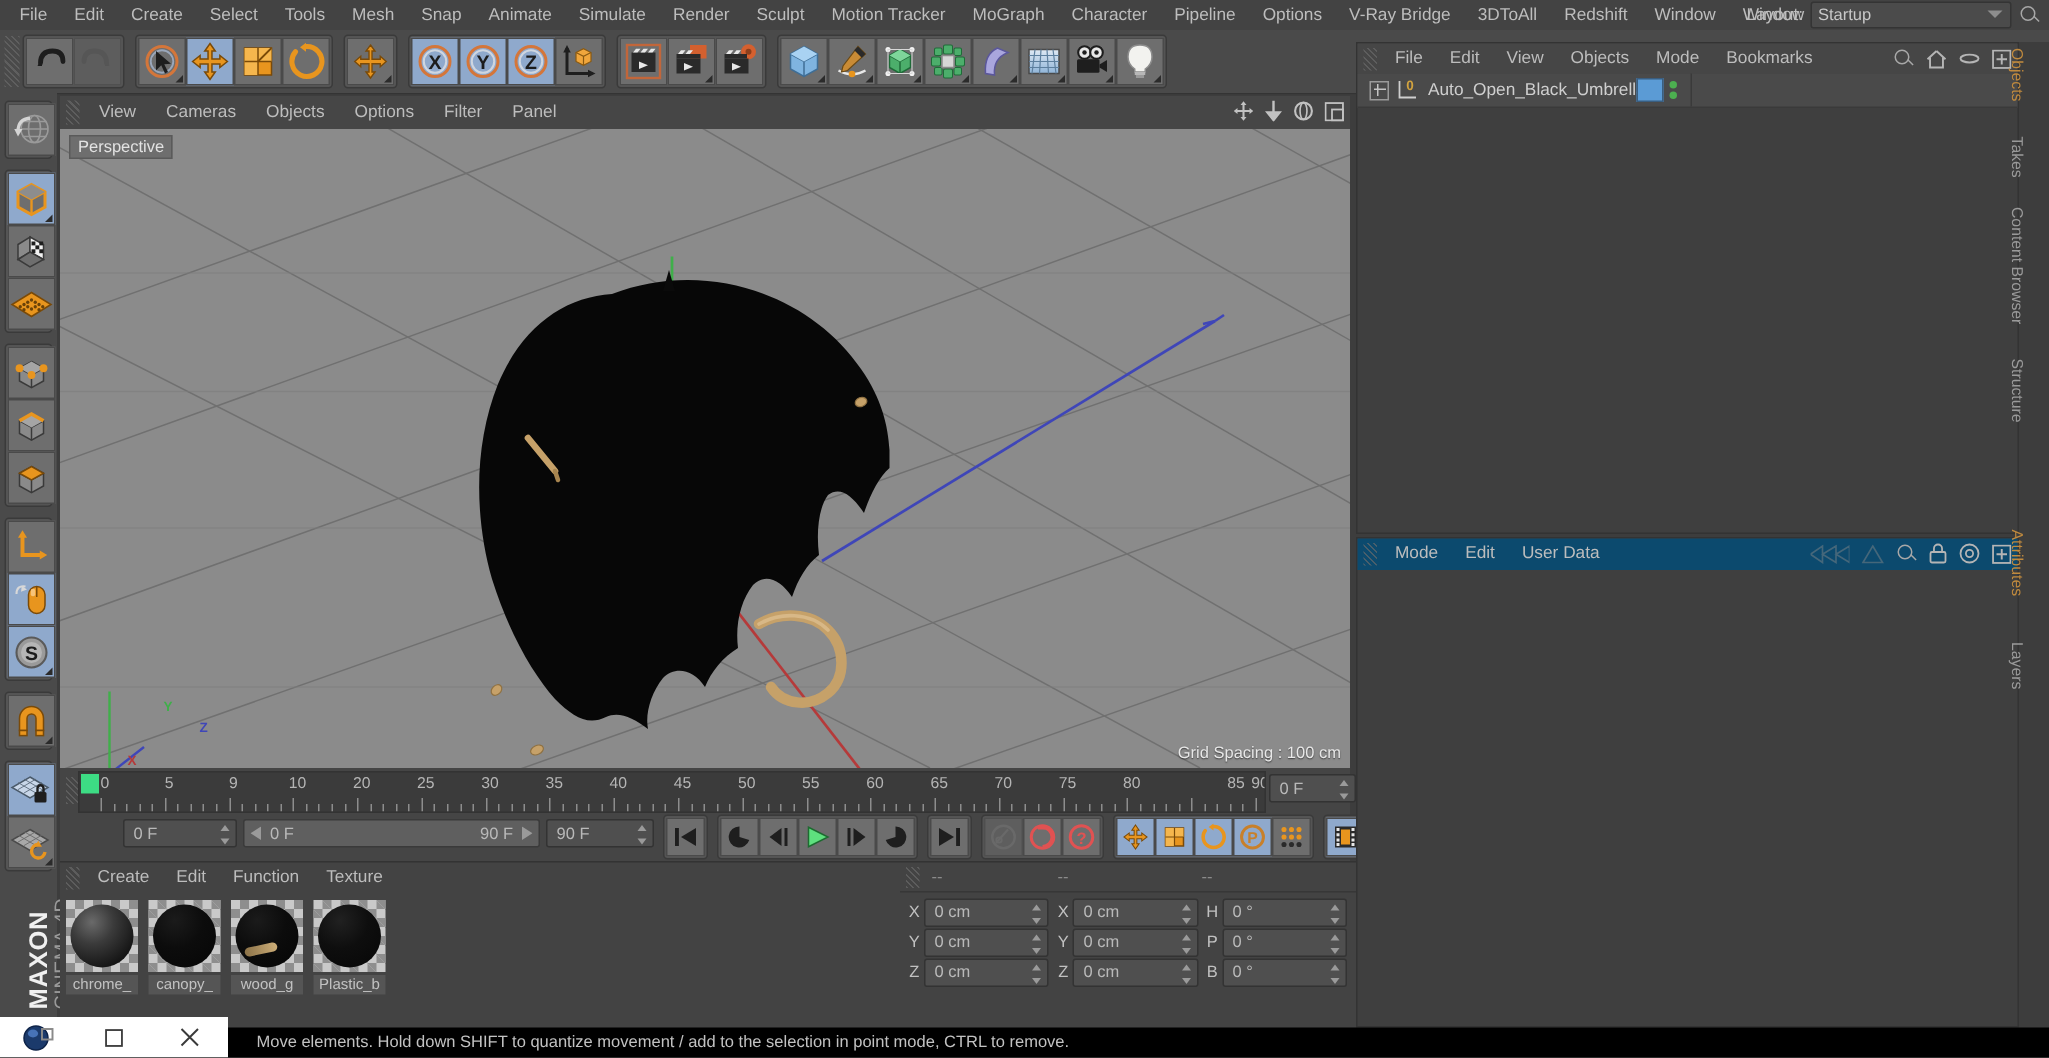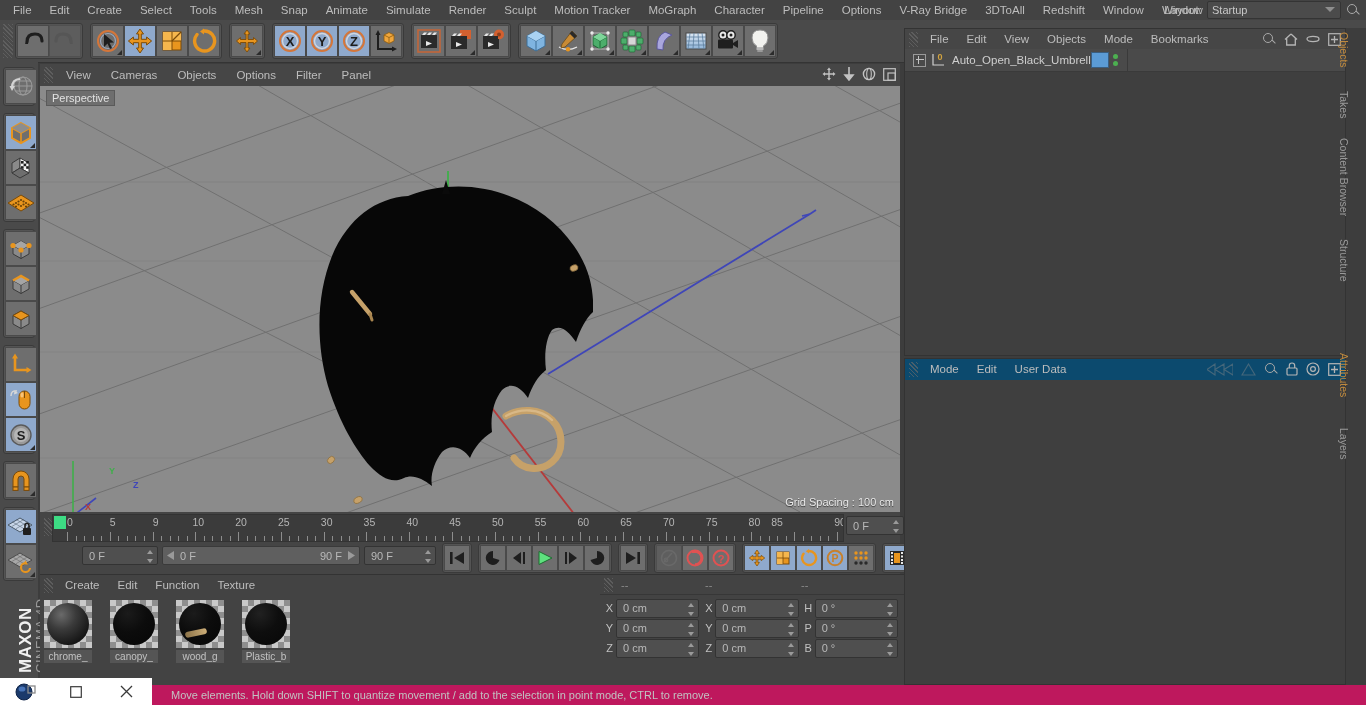"85" div.tlab { left: 724px -> 771px }
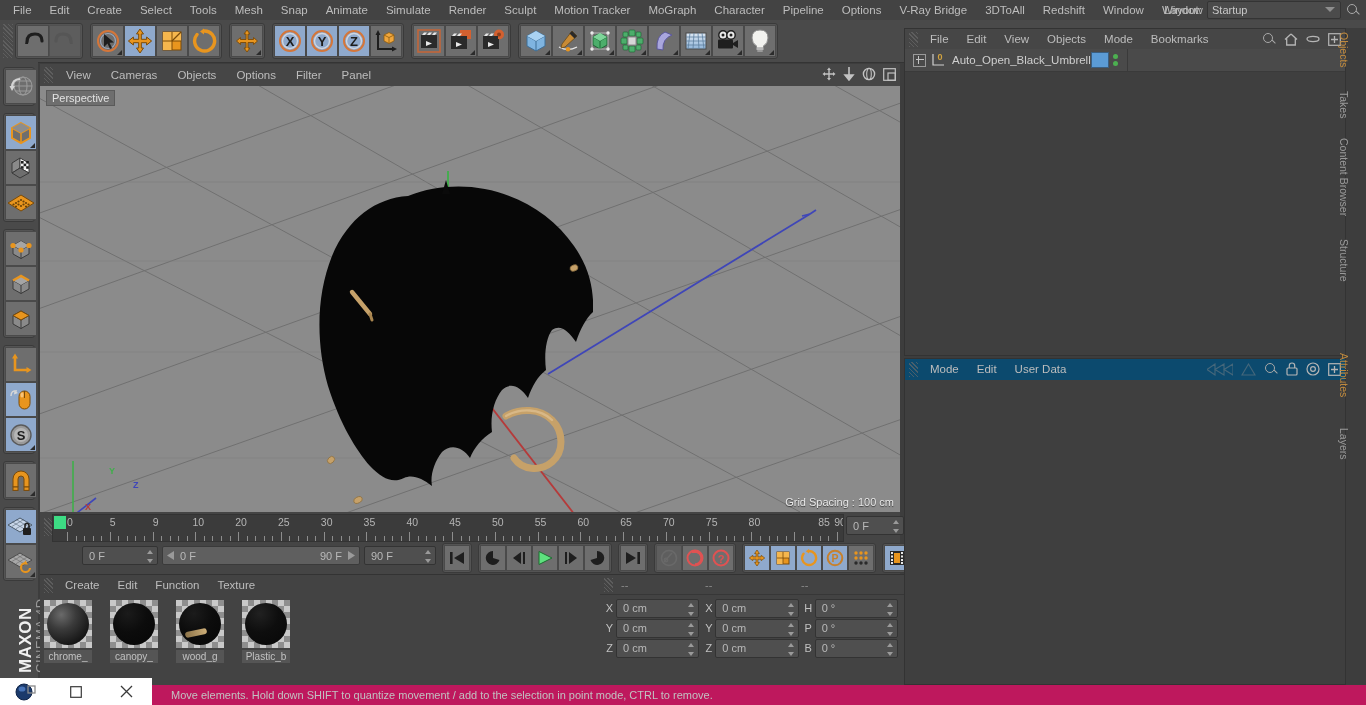"chrome_" .mats { gap: 18px -> 7px }
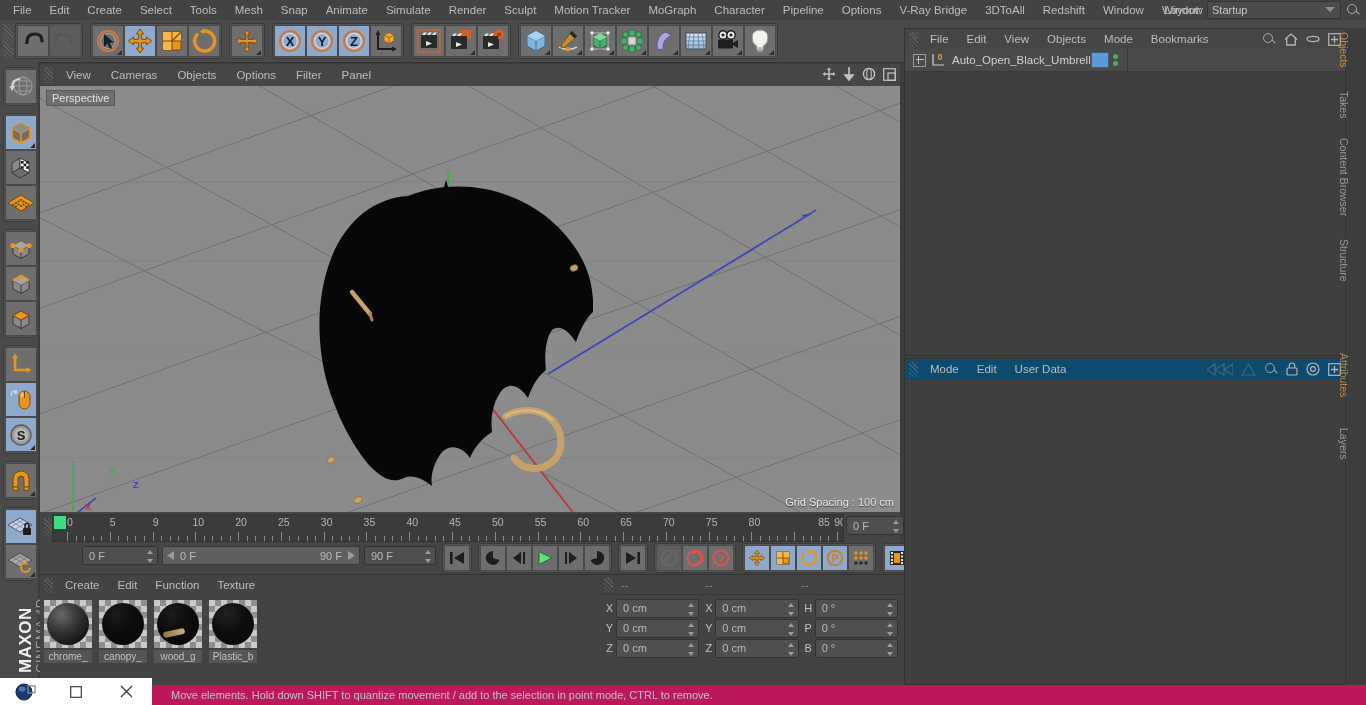"Move elements. Hold down SHIFT" .statusbar { background: #be185d -> #000000 }
